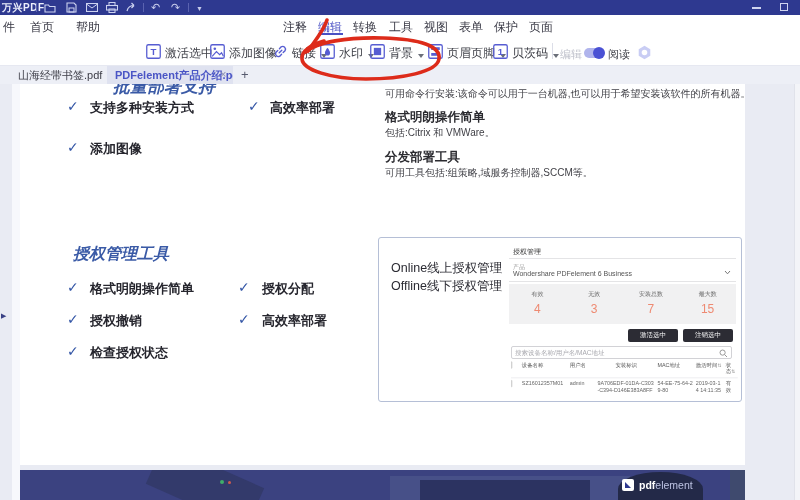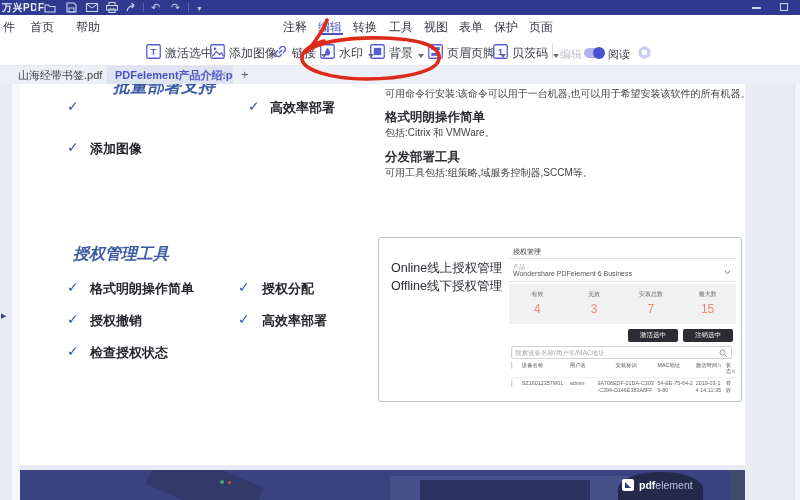"支持多种安装方式" span.chk-lbl { html: none -> <span>支持多种安装方式</span> }
